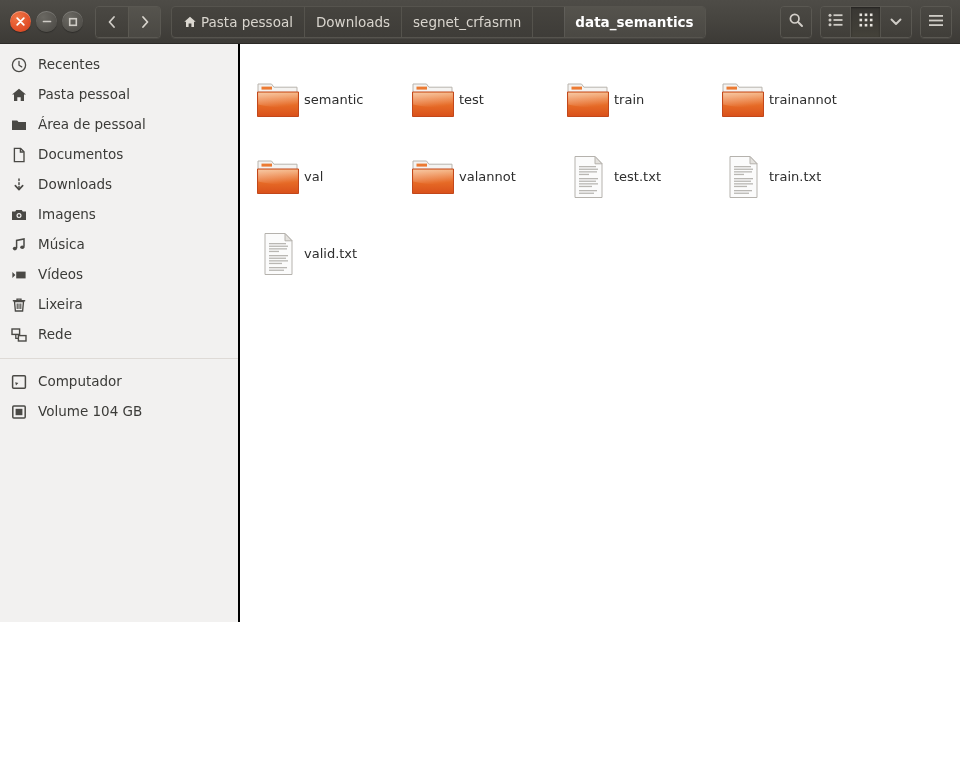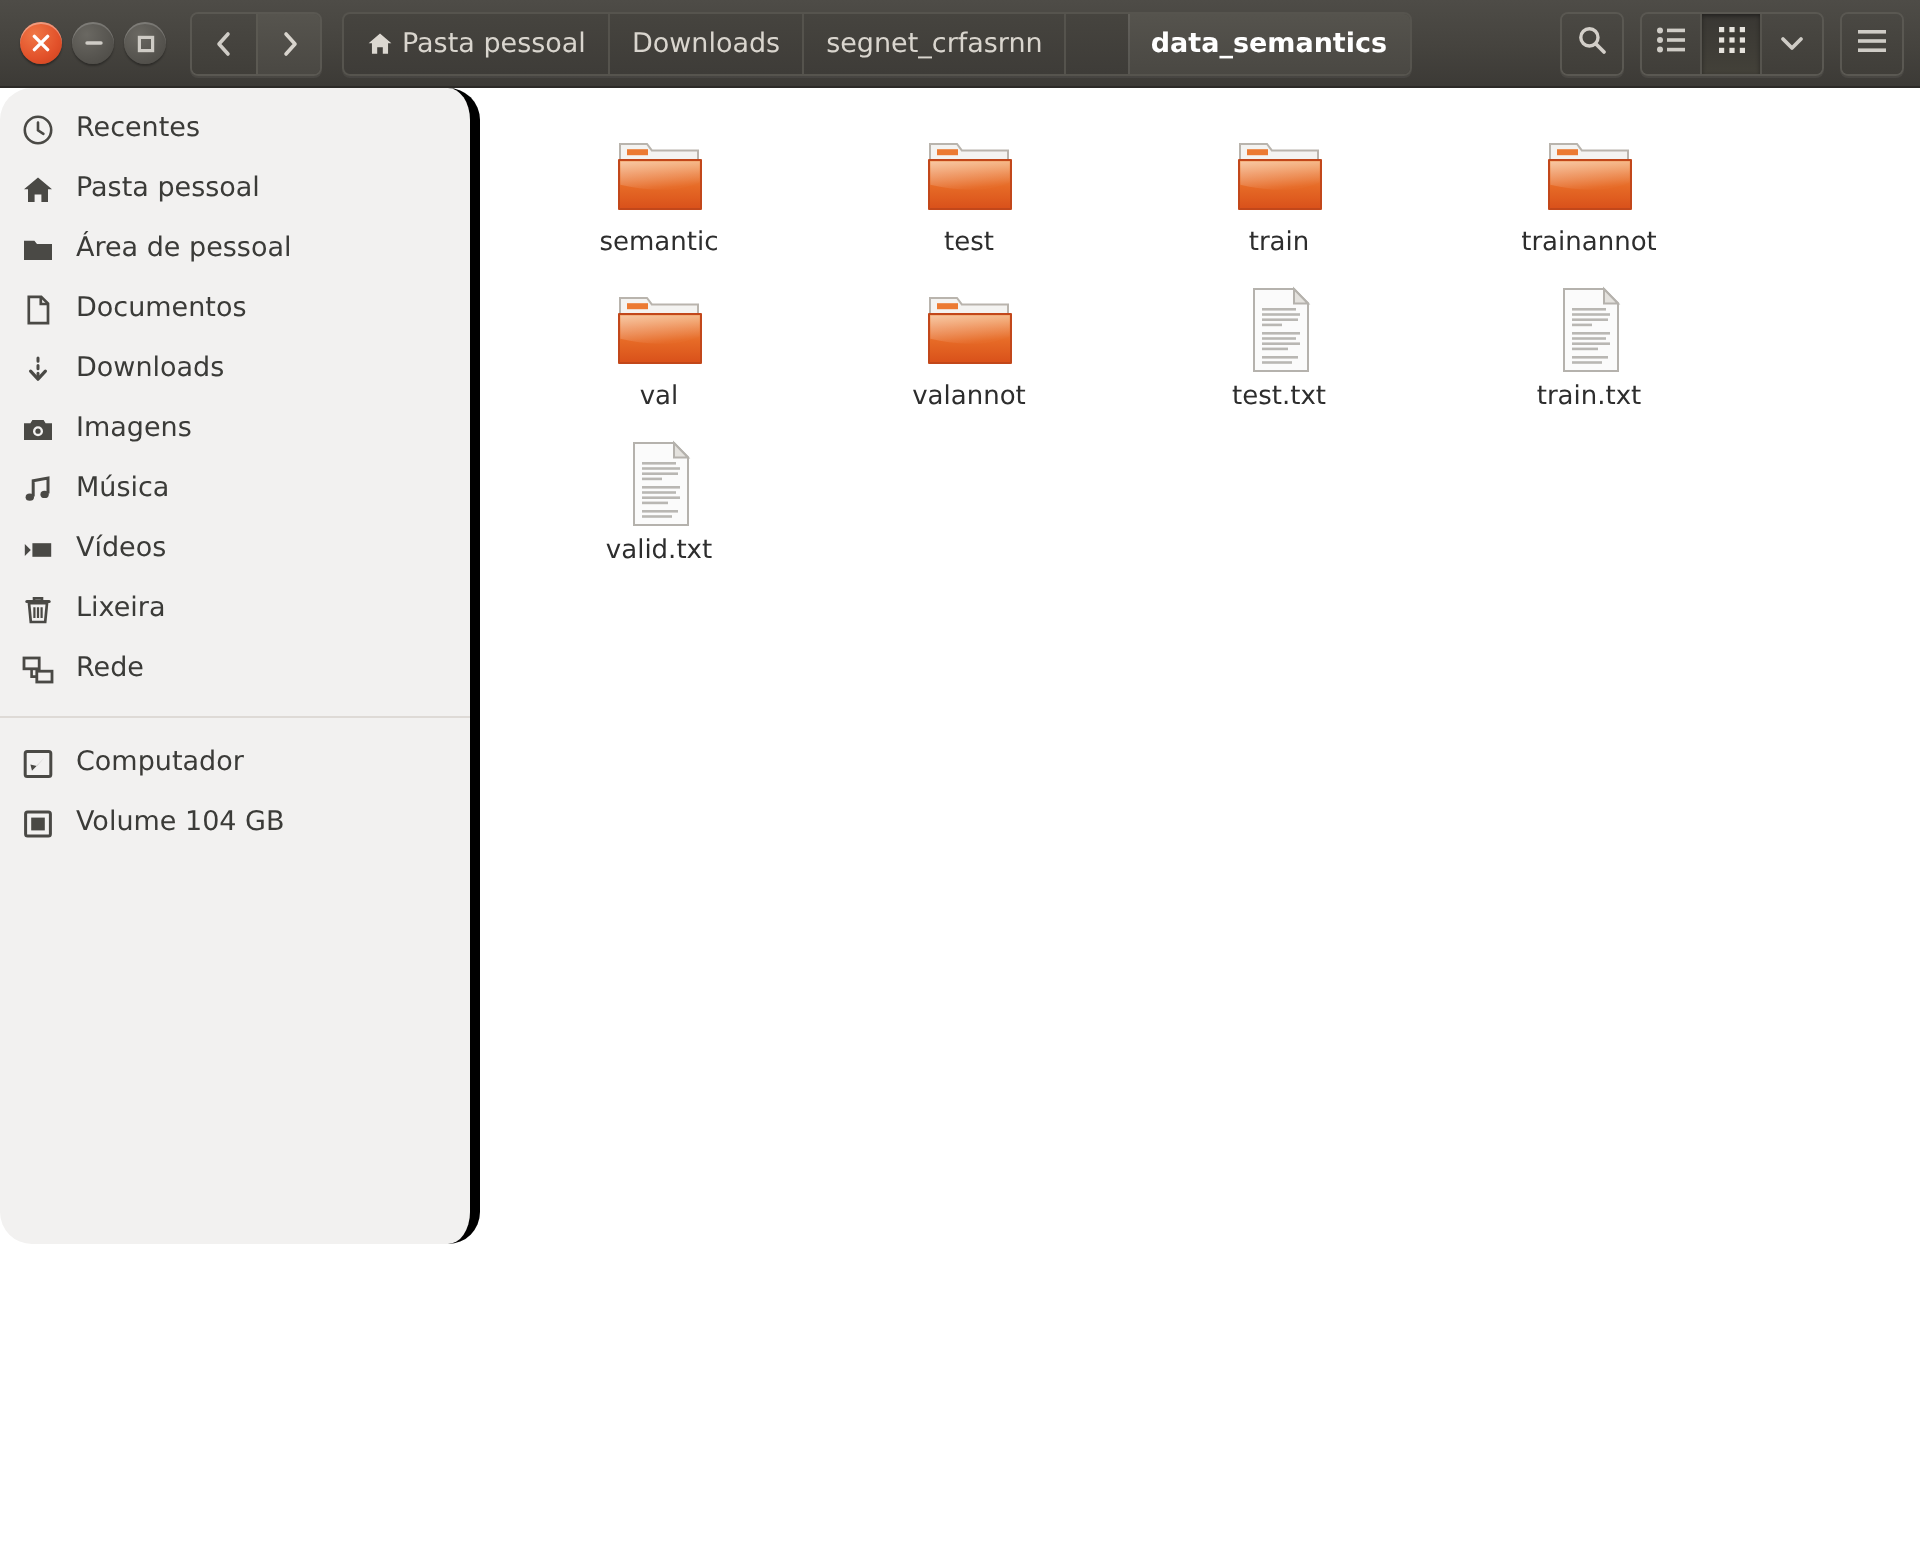"Recentes" .sidebar { border-radius: 16px -> none; border-right: 5px solid #000000 -> 2px solid #000000 }
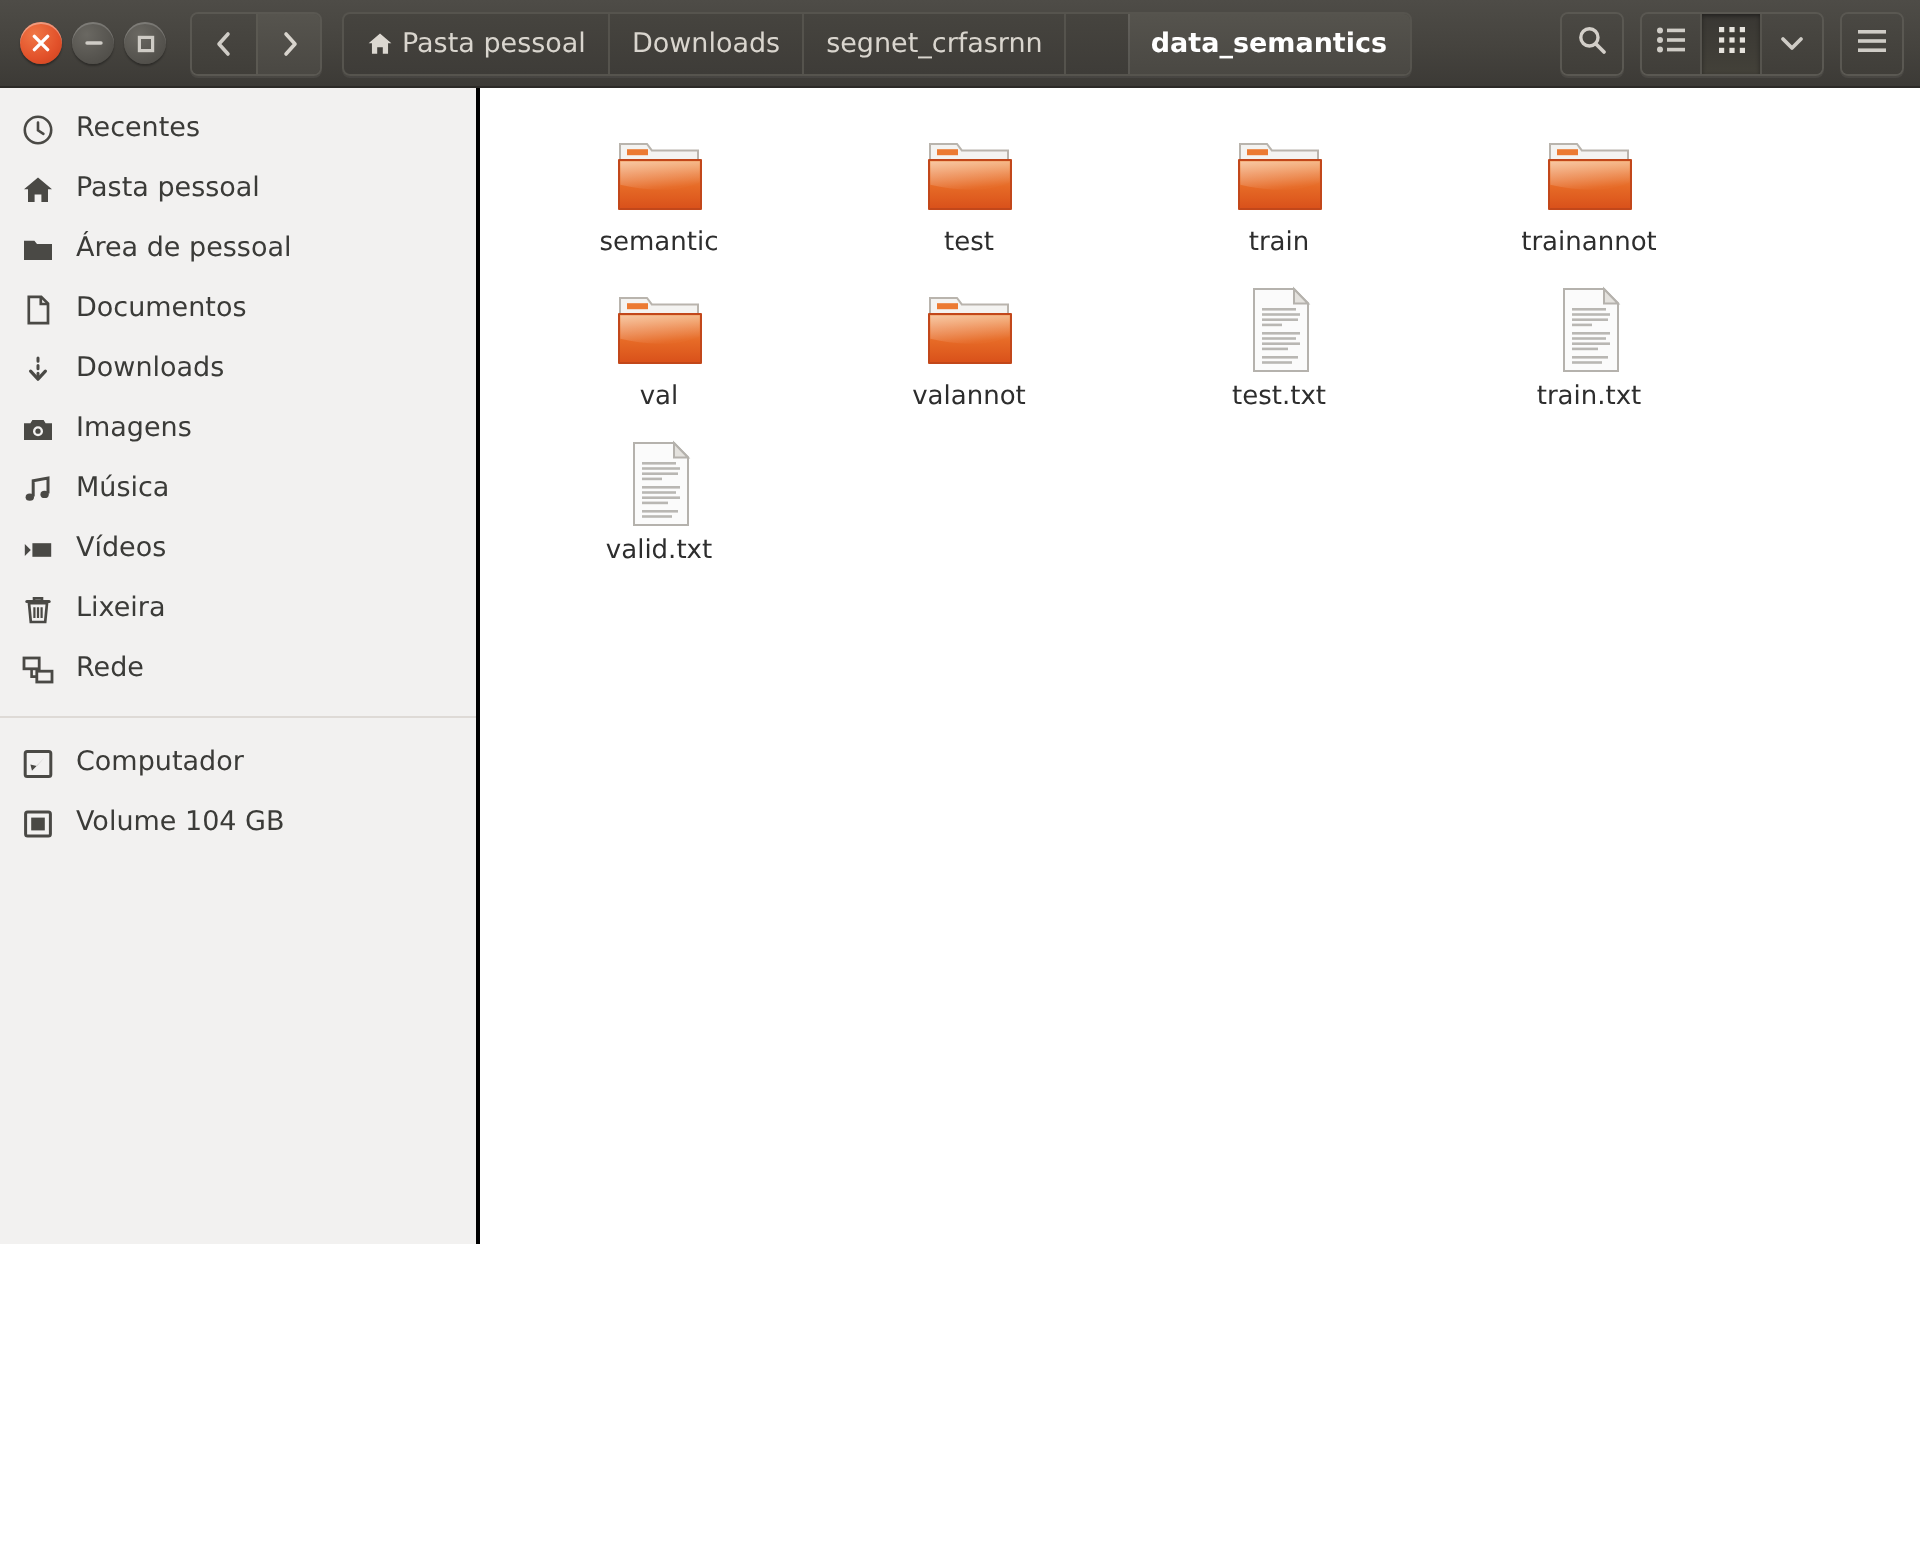"semantic" .cell { flex-direction: column -> row }
